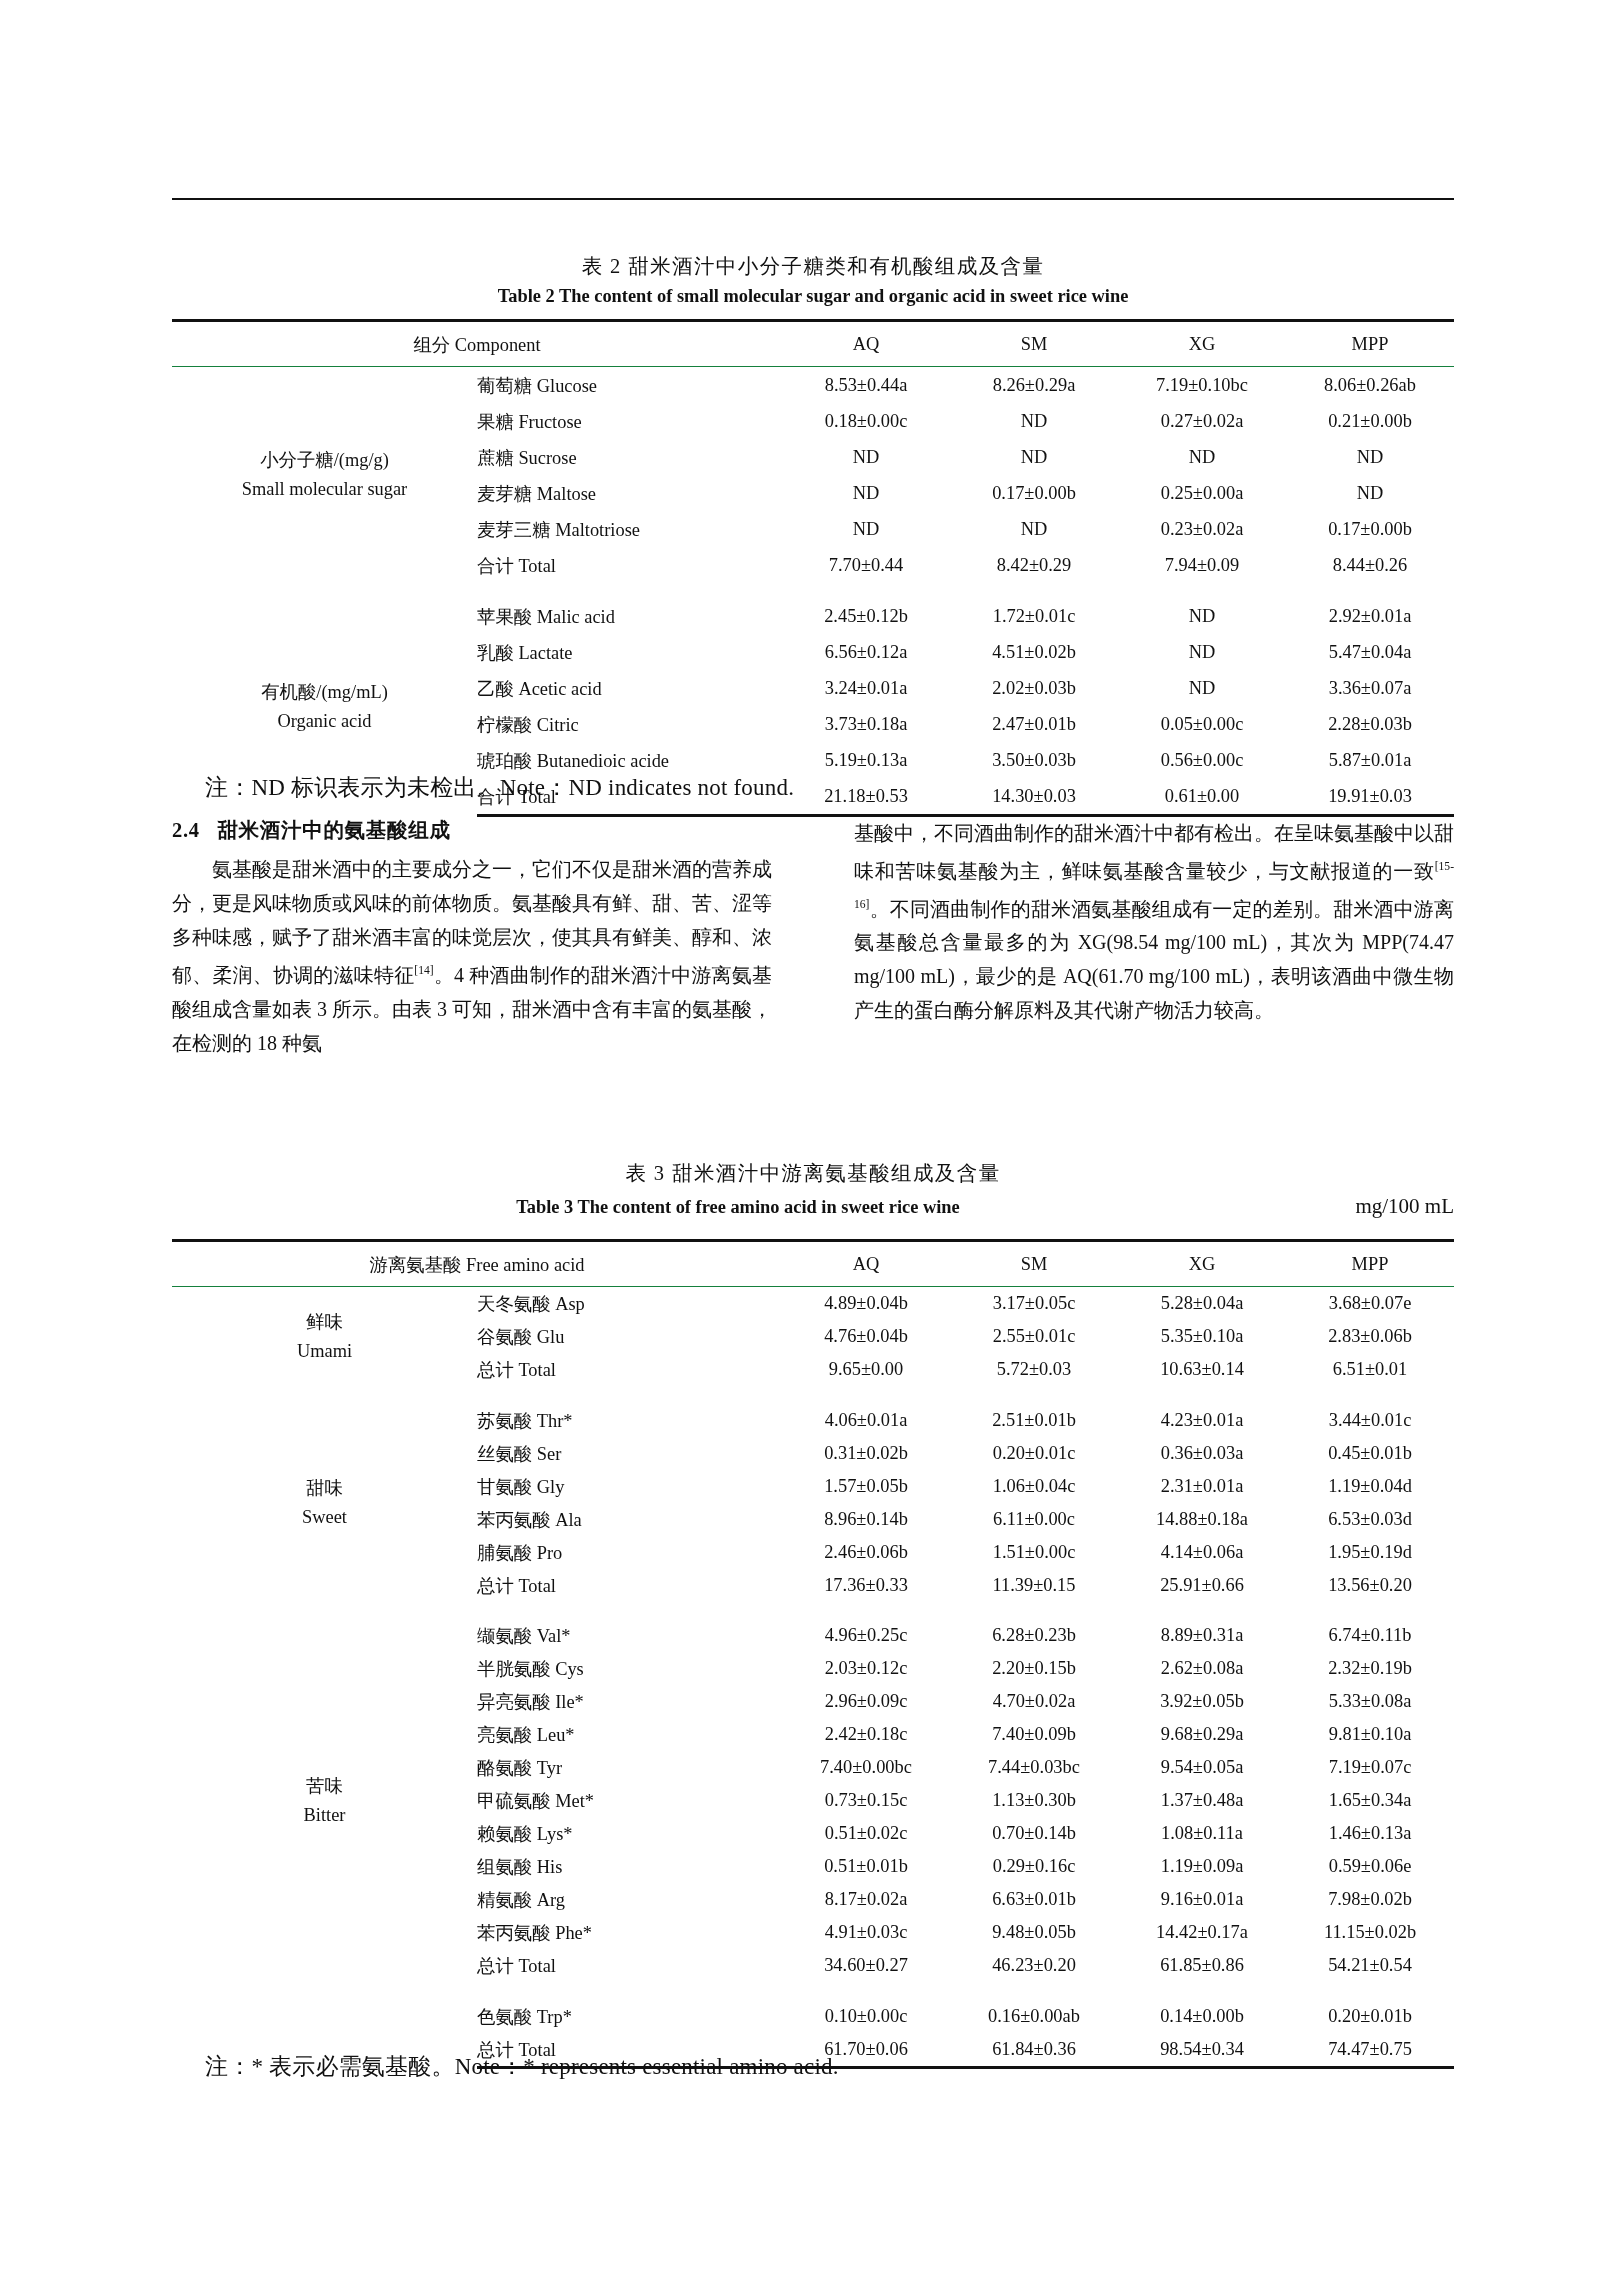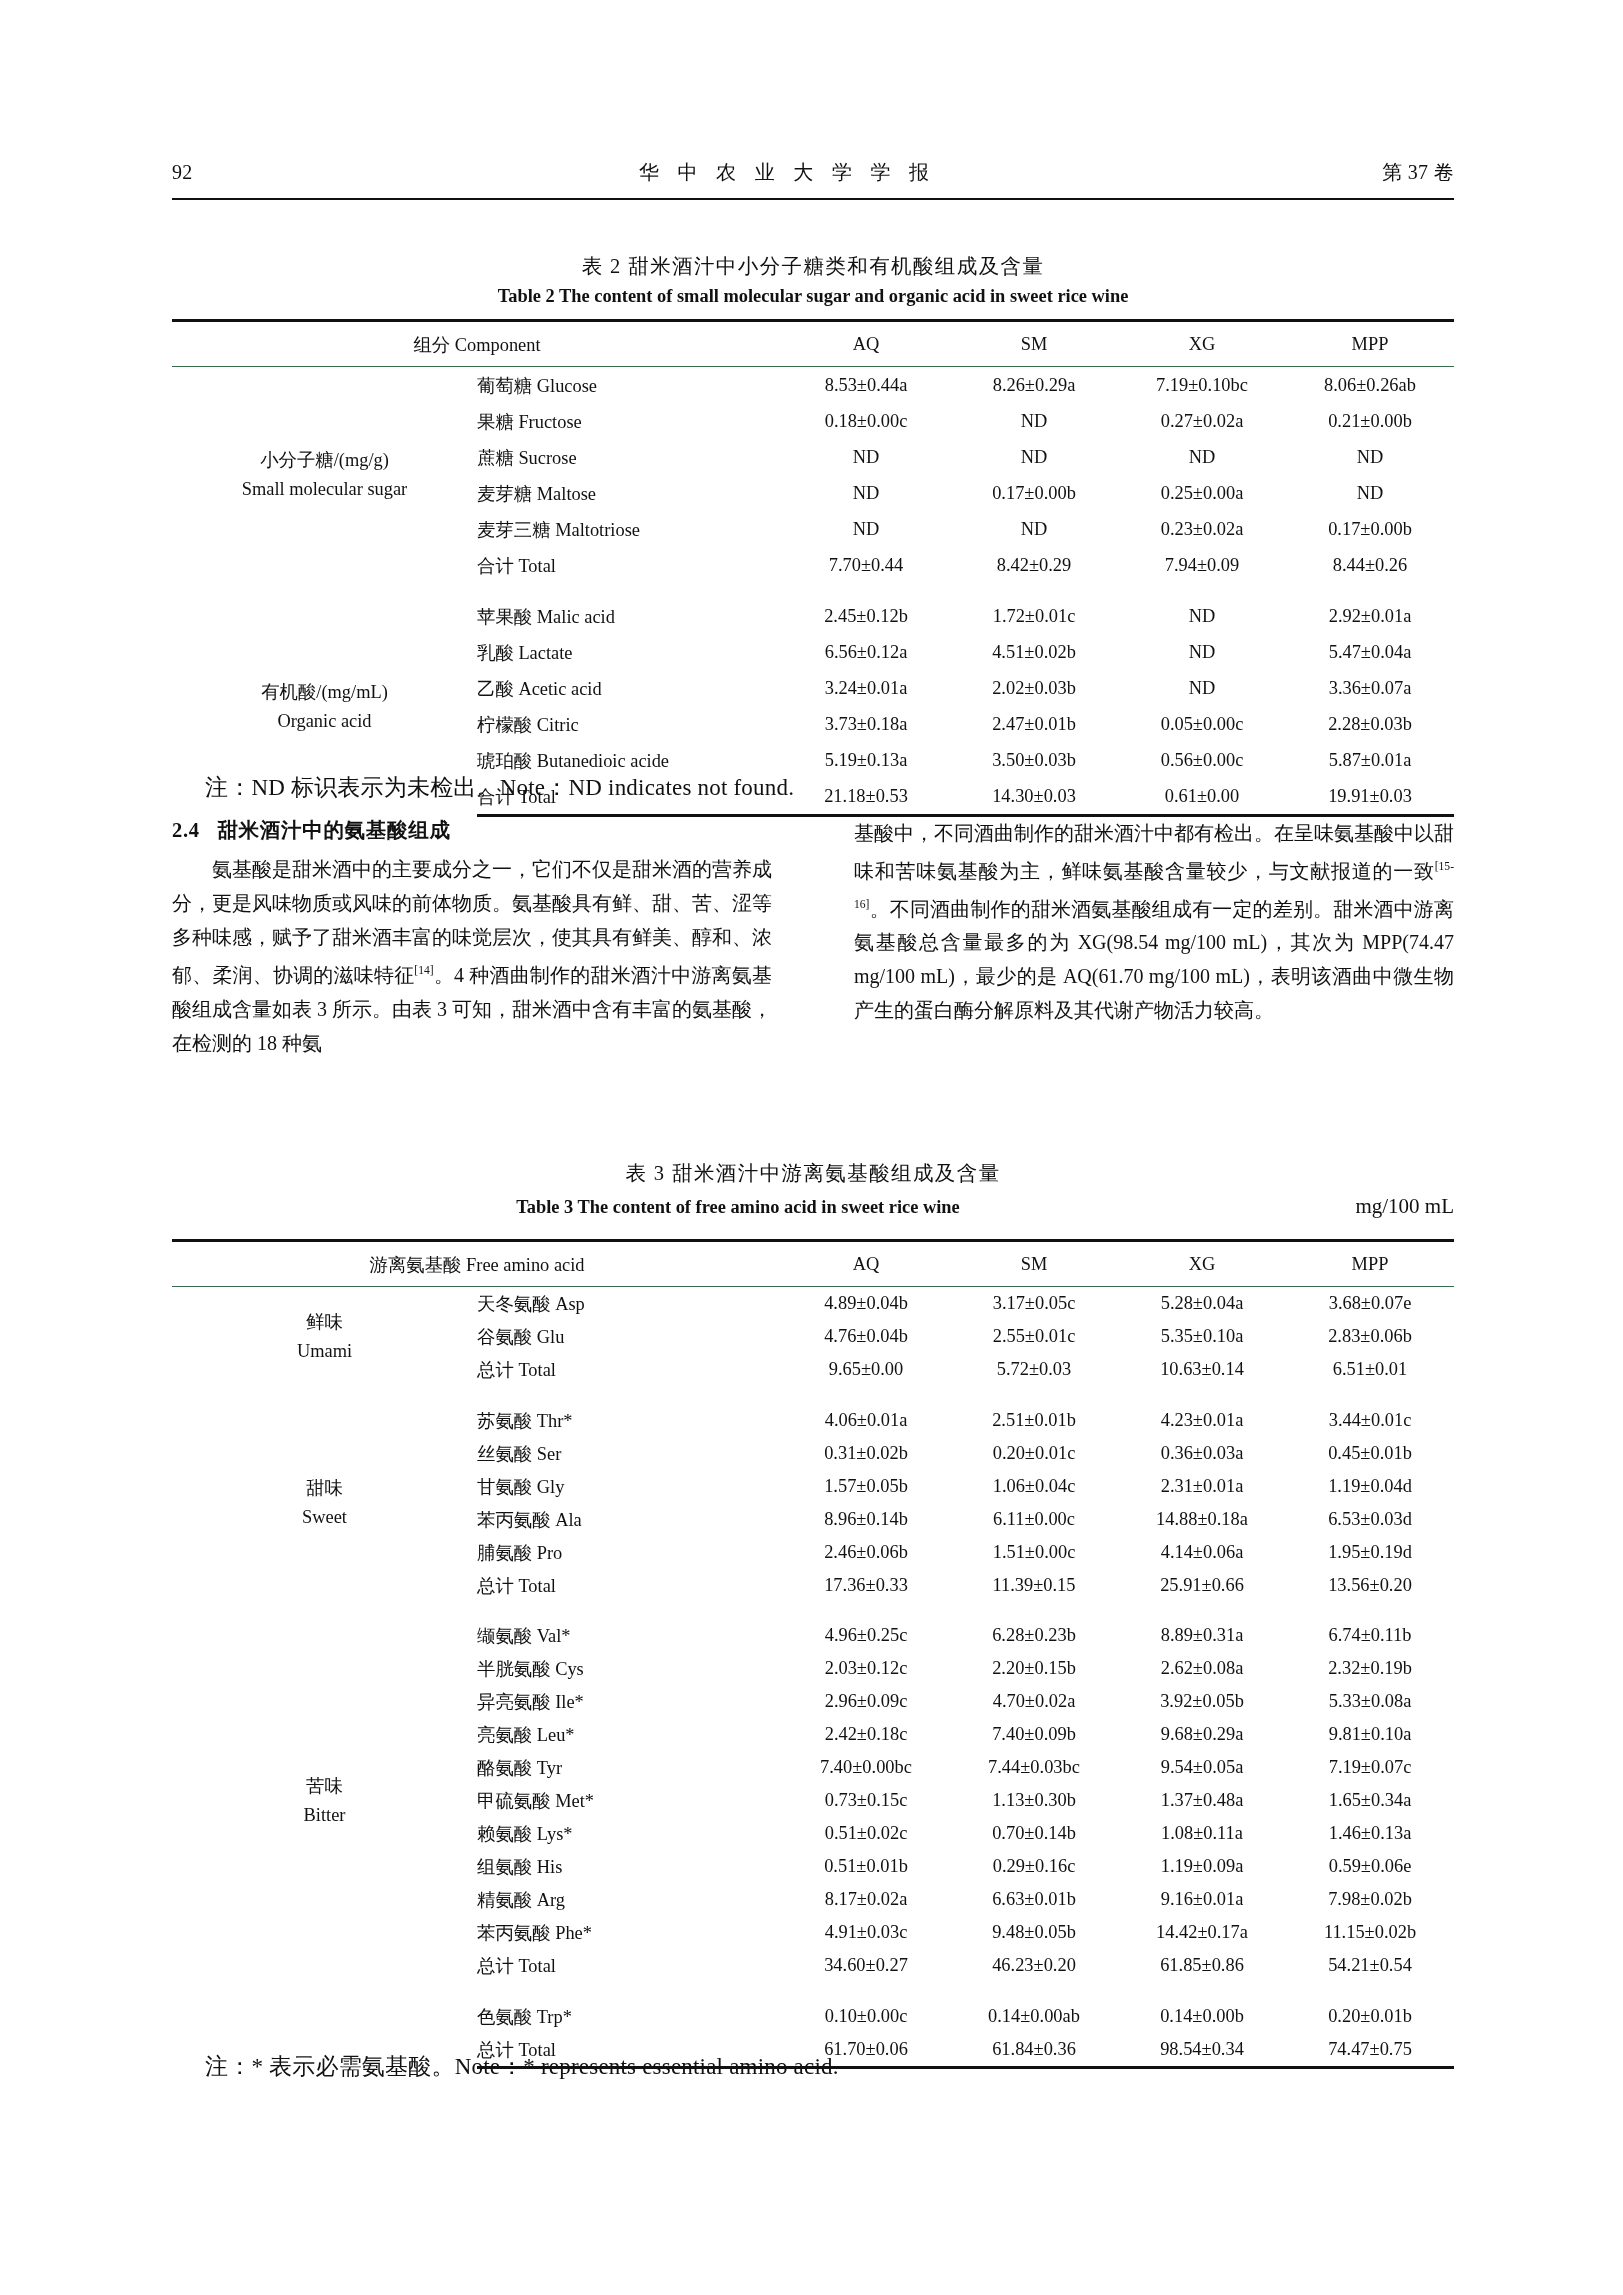"92" div.runhead { html: <div> <span>92</span> <span>华 中 农 业 大 学 学 报</span> <span>第 37 卷</span> </div> -> none }
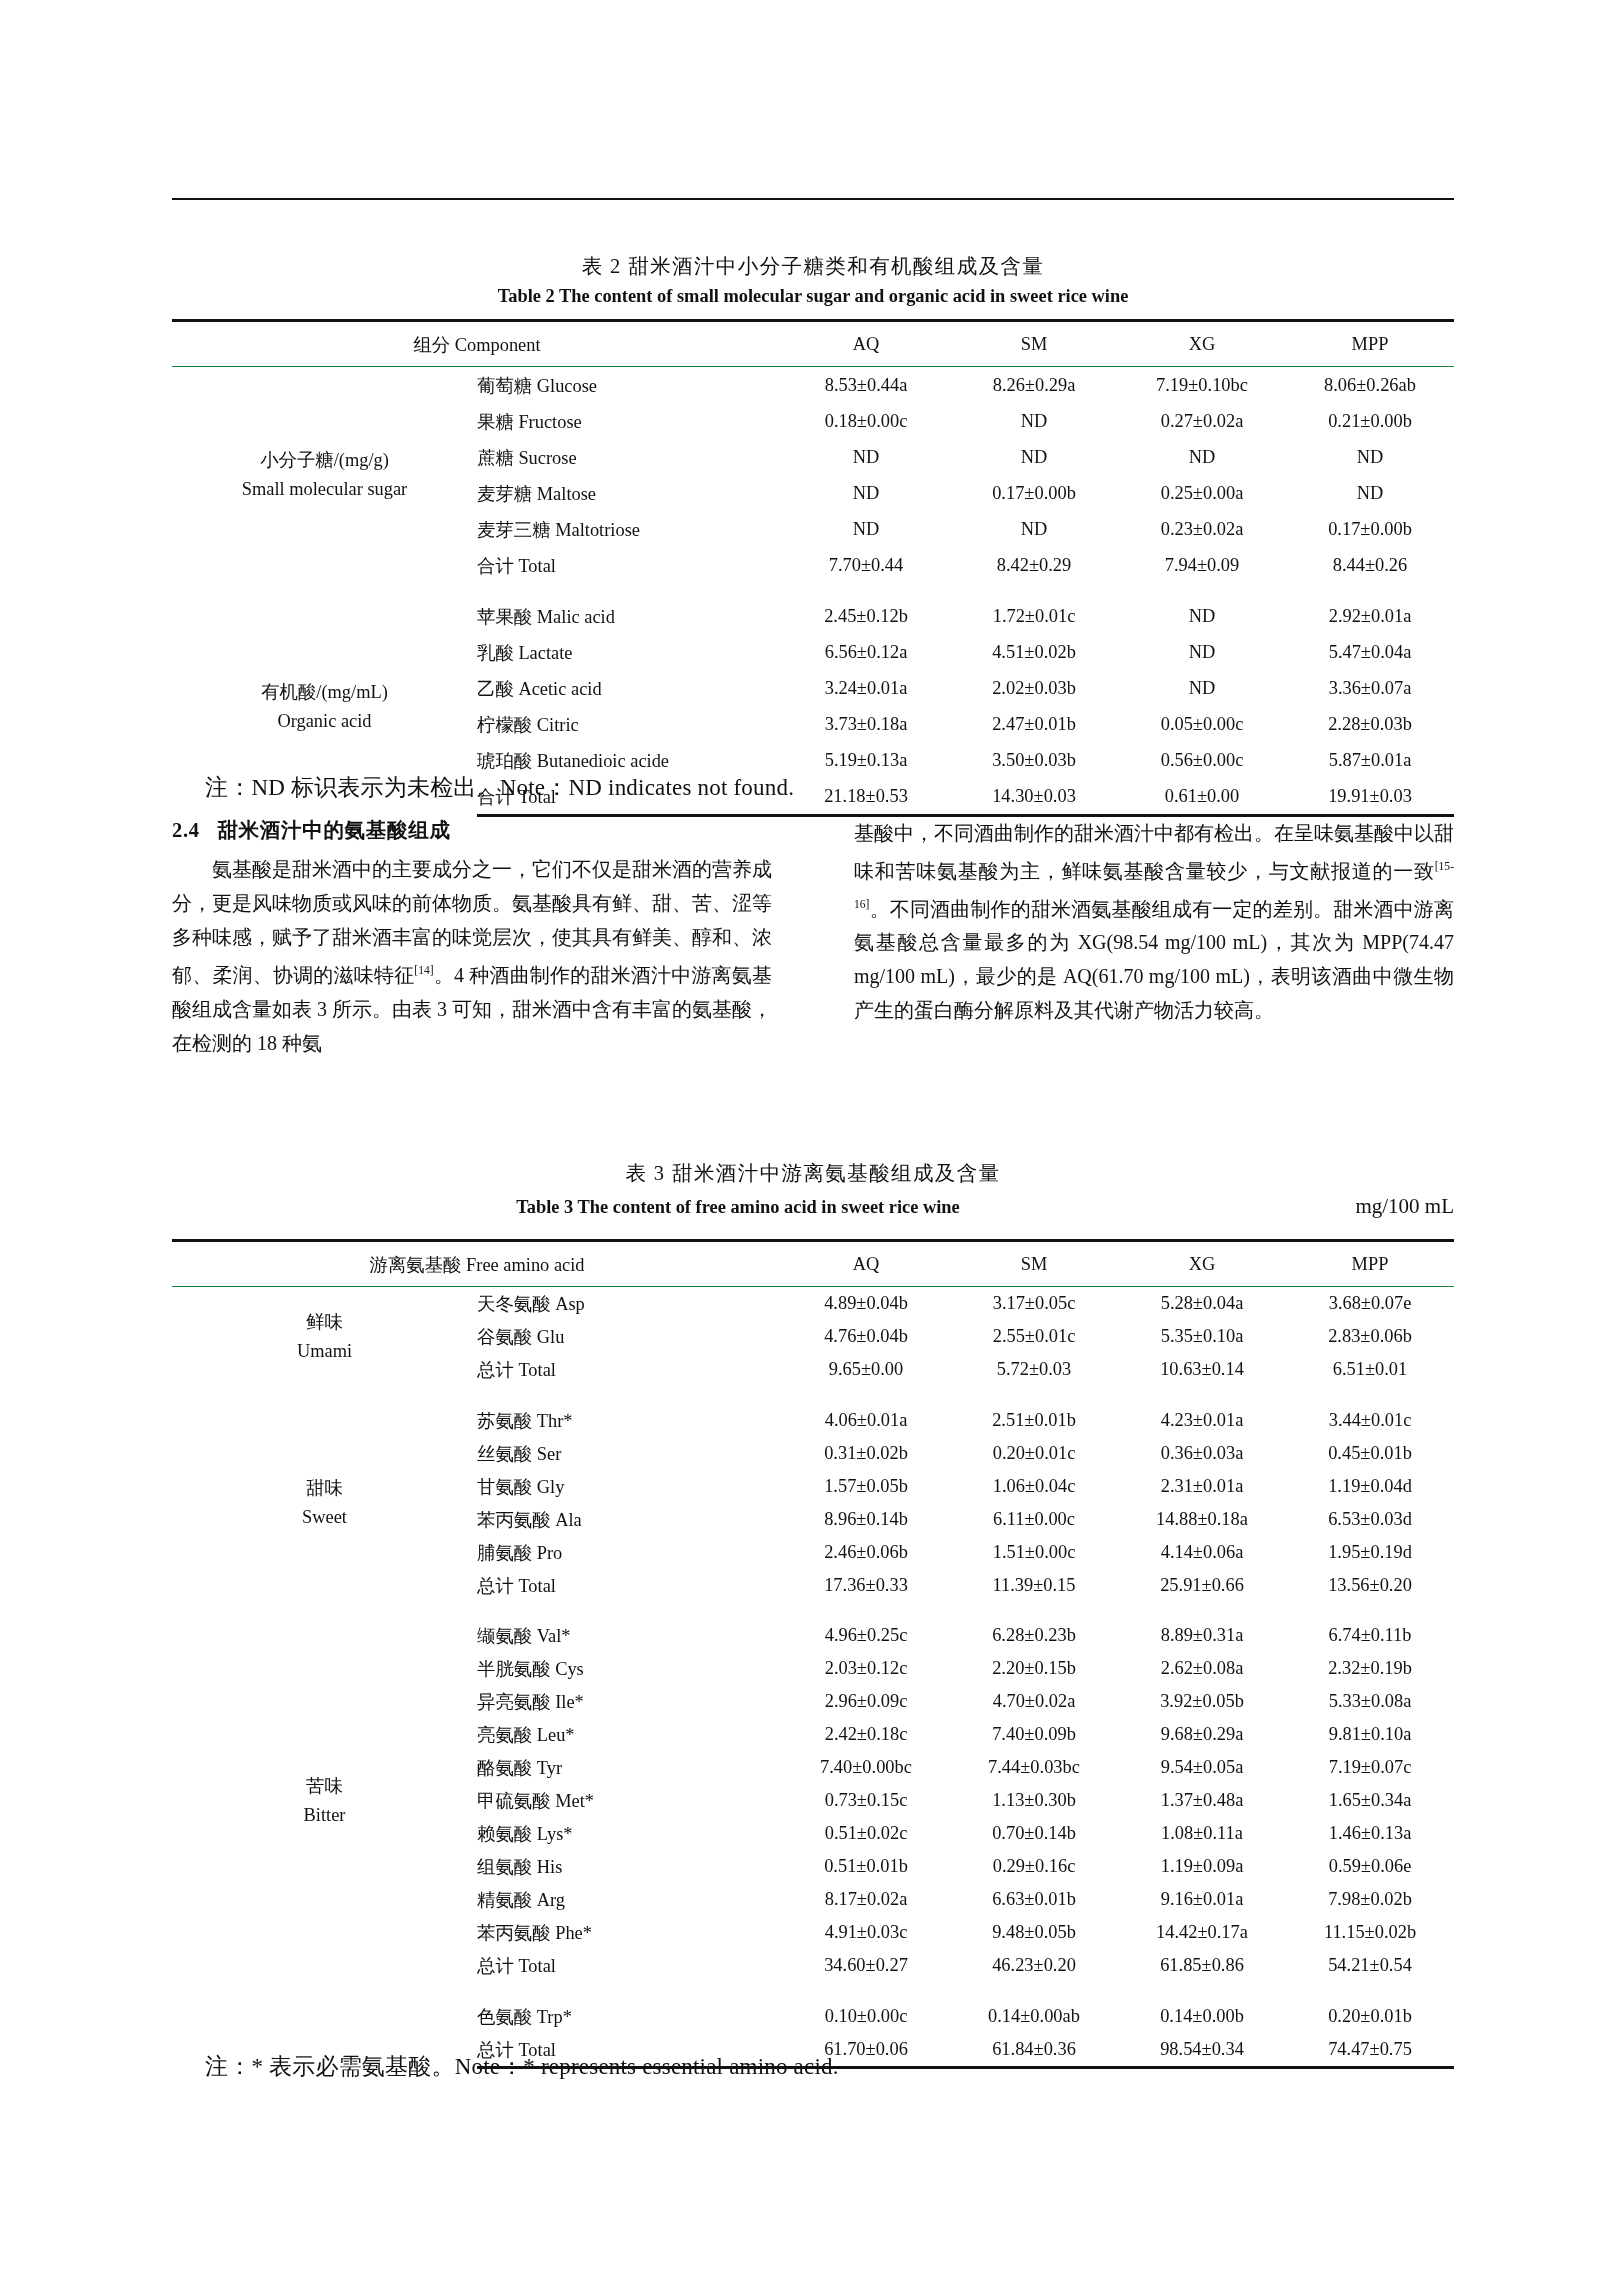"0.14±0.00ab" td.c-val { text: 0.14 -> 0.16 }
